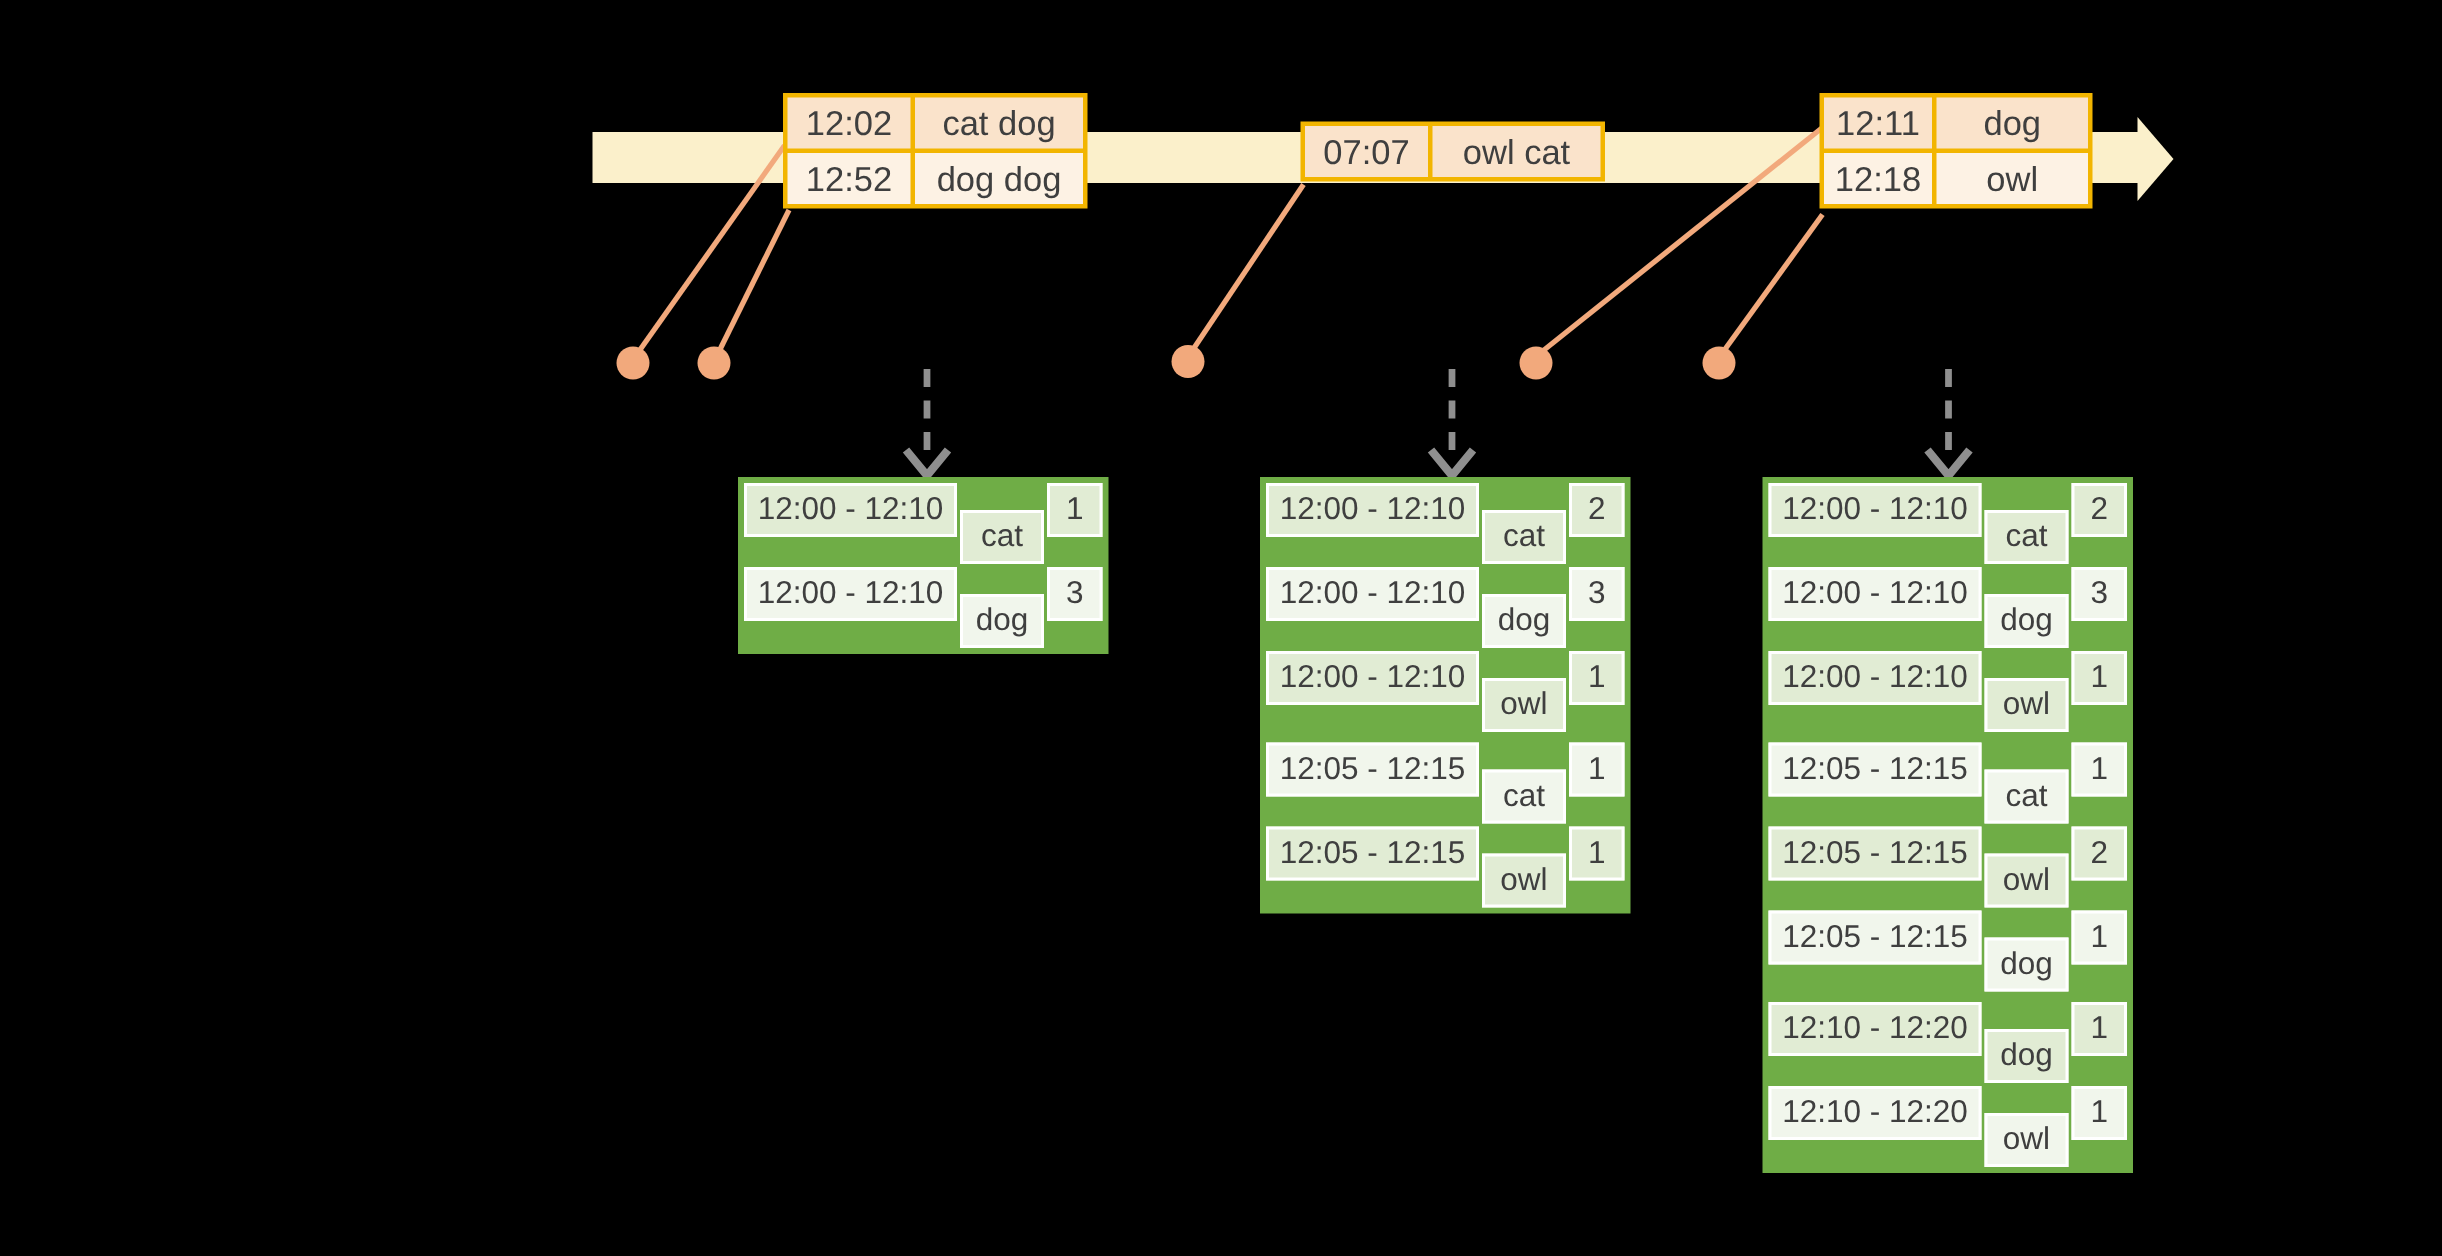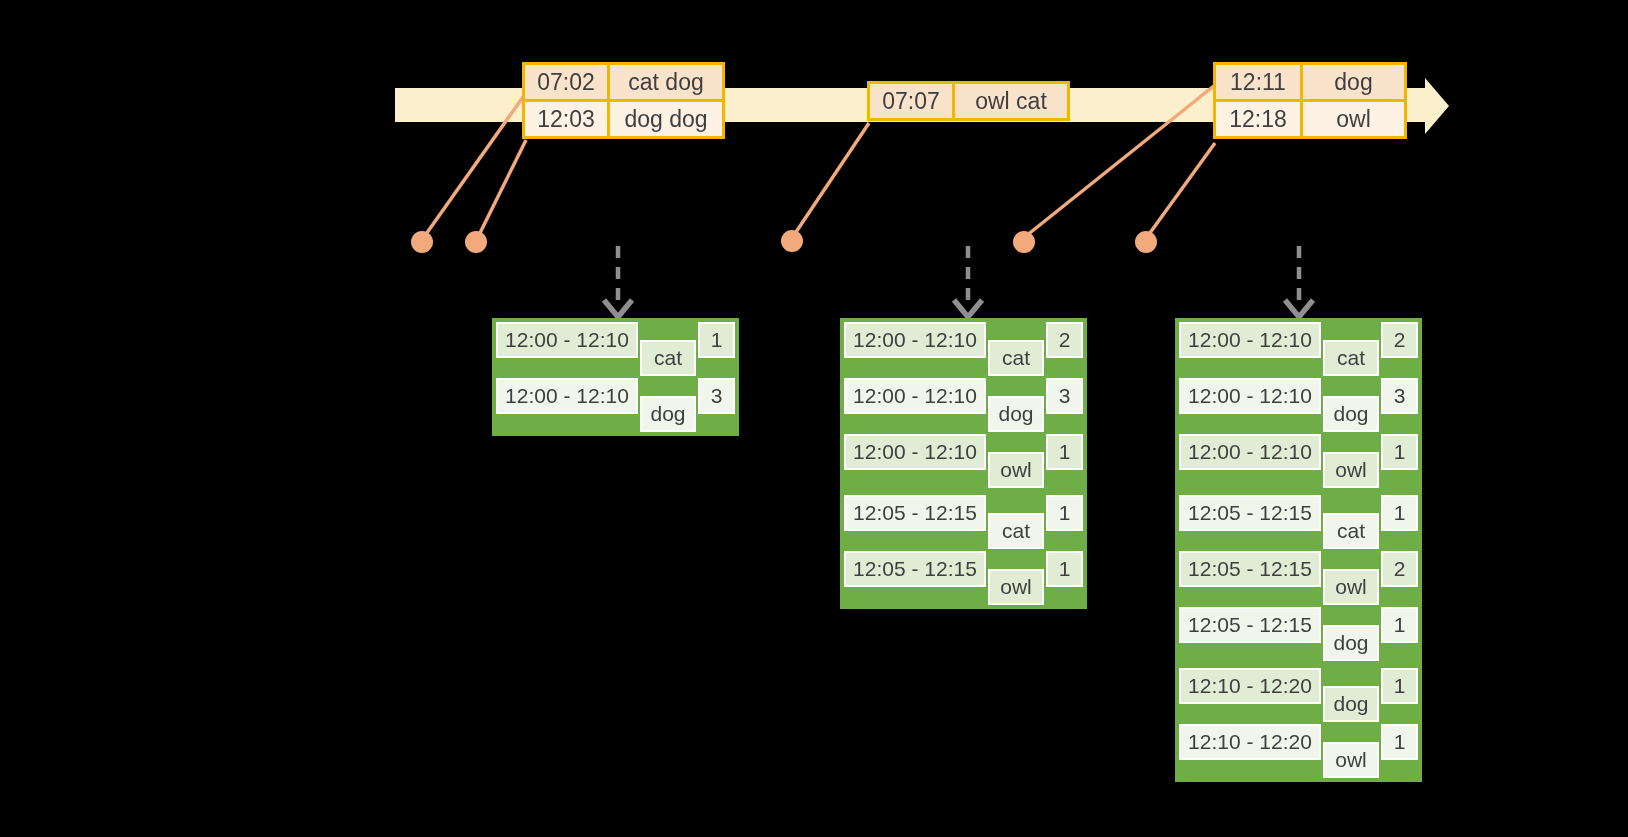"07:02" div.ev-cell { text: 07:02 -> 12:02 }
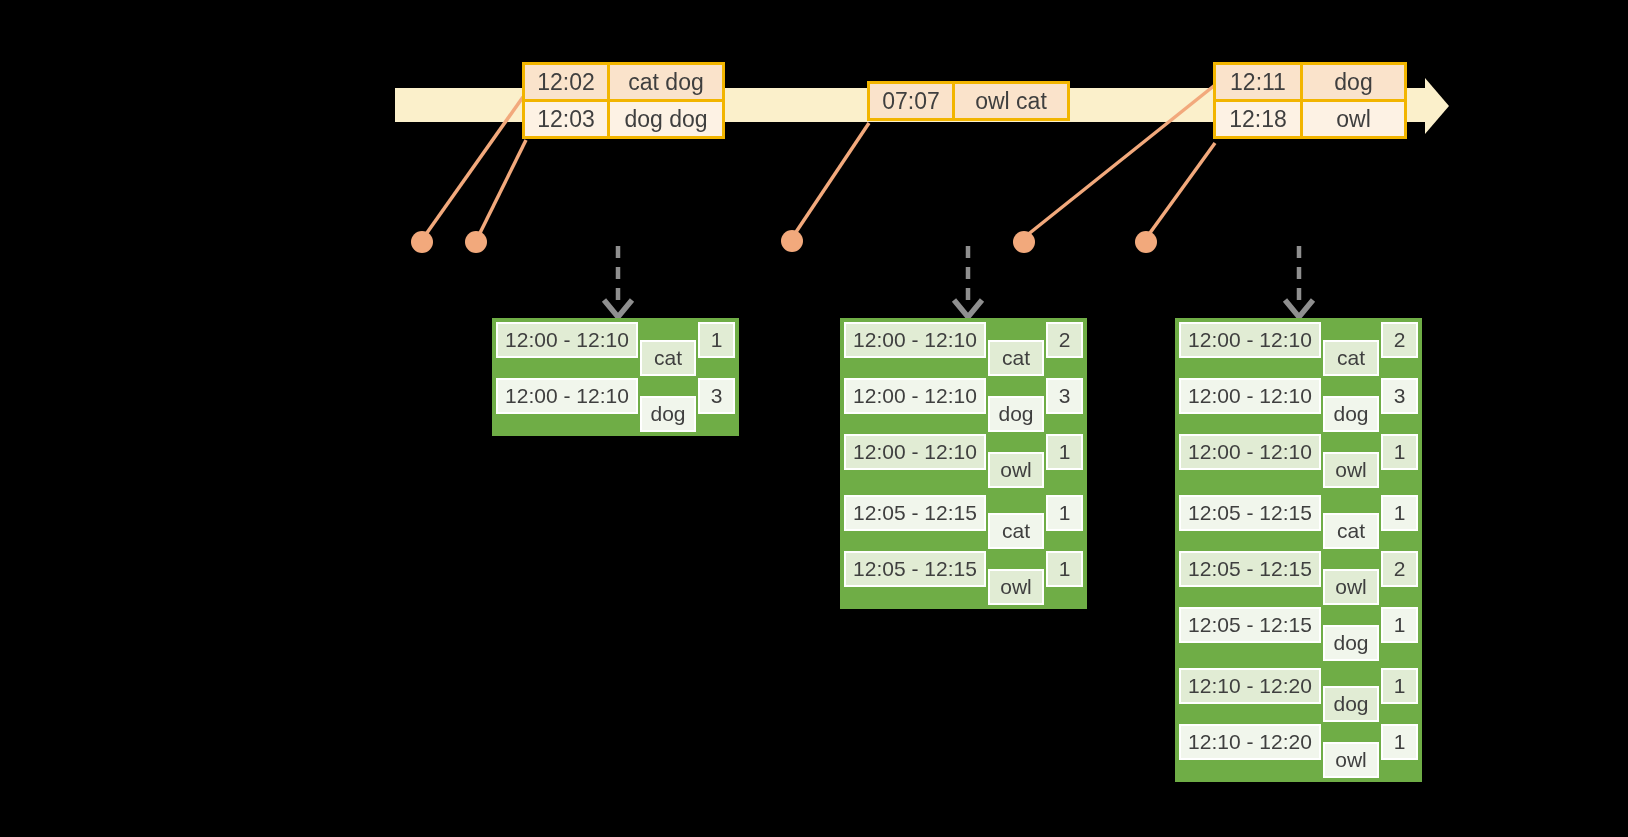"12:11" .ev-narrow .ev-cell.time { width: 84px -> 72px }
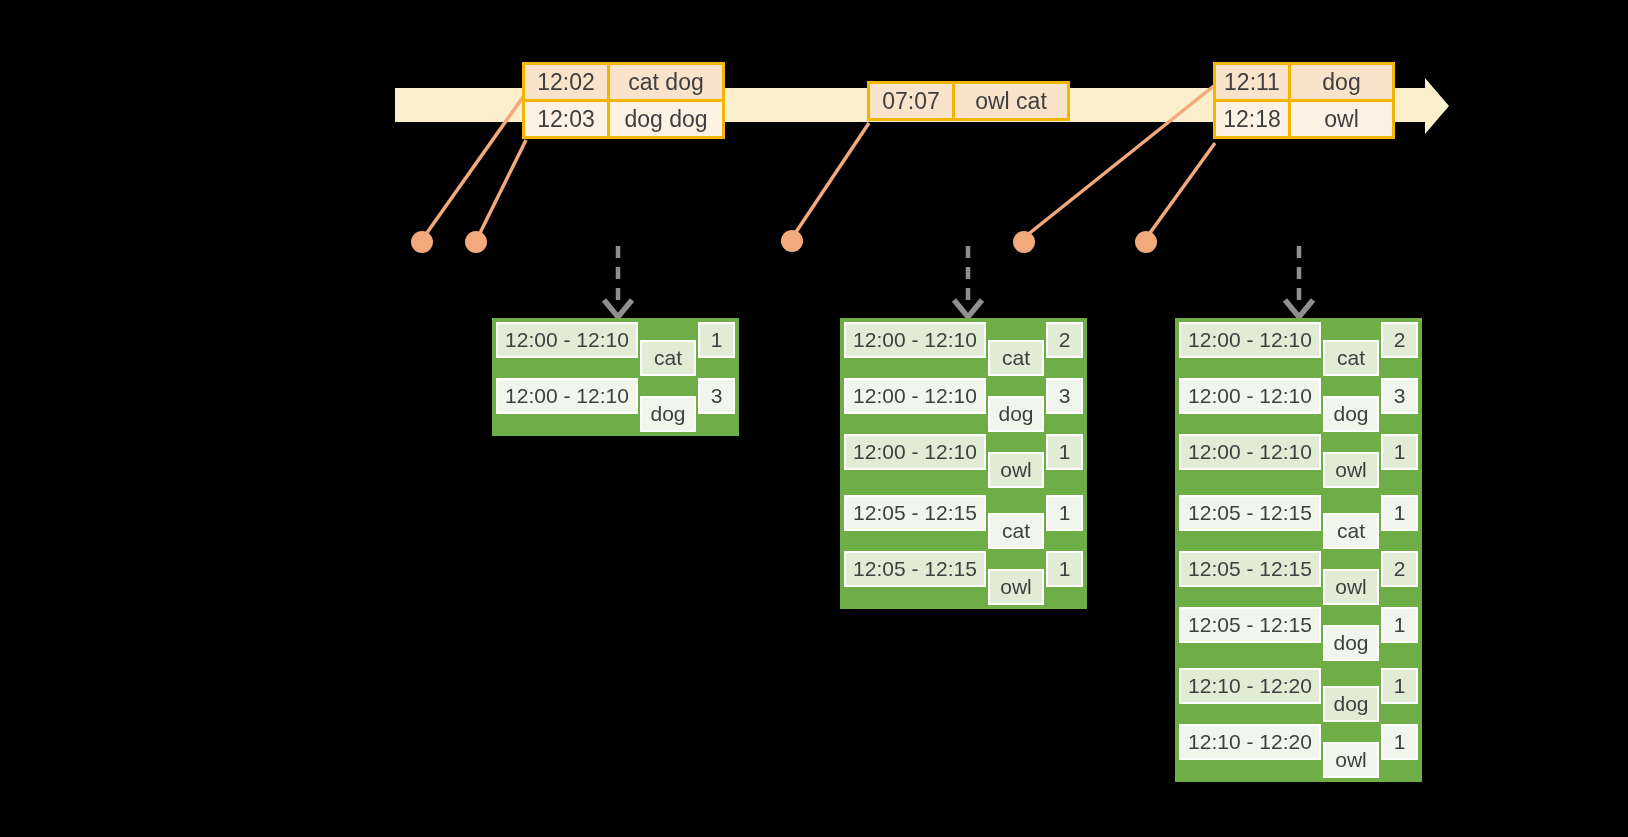"12:03" div.ev-cell { text: 12:03 -> 12:52 }
